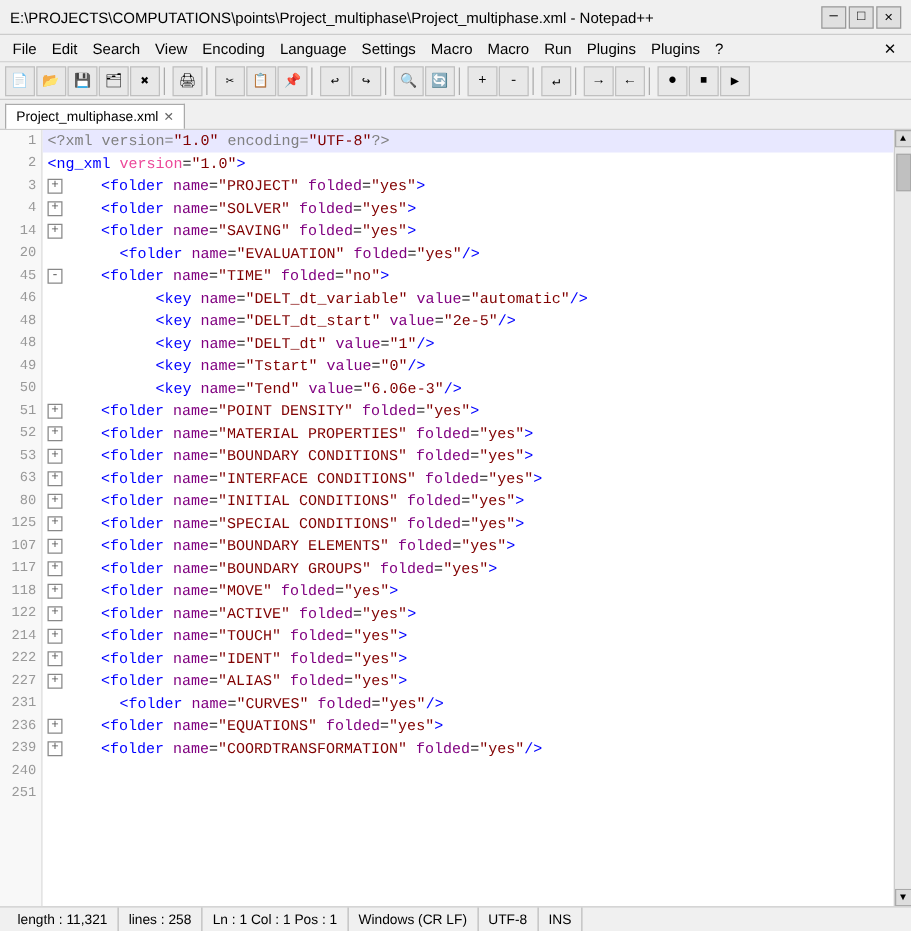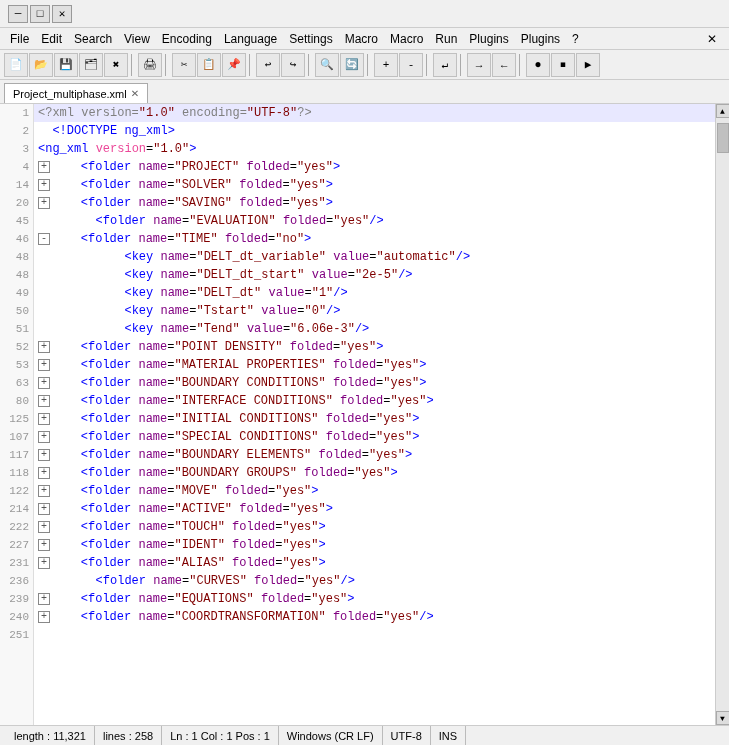"E:\PROJECTS\COMPUTATIONS\points\Project_" span { html: none -> <span>E:\PROJECTS\COMPUTATIONS\points\Project_multiphase\Project_multiphase.xml - Notepad++</span> }
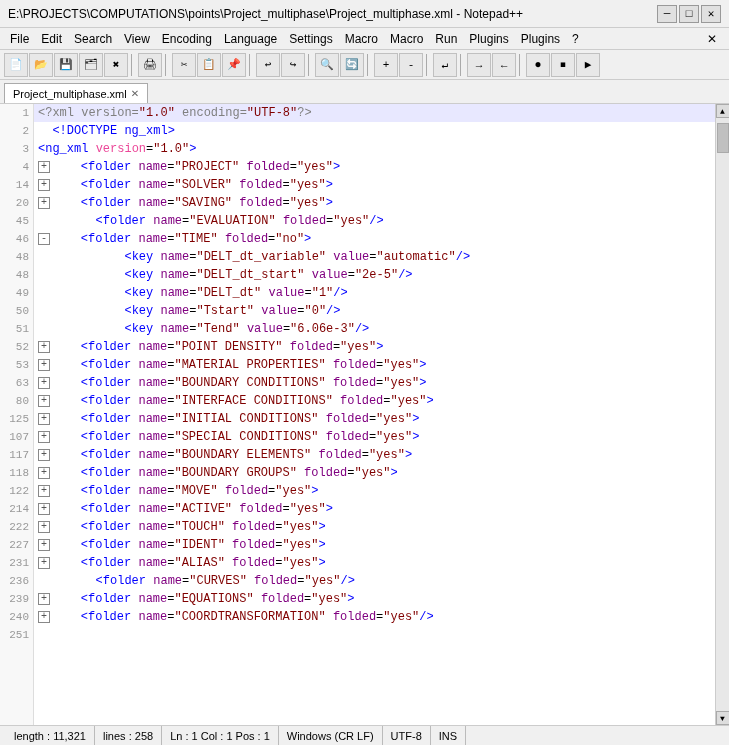"<!DOCTYPE ng_xml>" div.code-line { html: <div> <span> &nbsp;&nbsp;<span>&lt;!DOCTYPE ng_xml&gt;</span> </span> </div> -> none }
